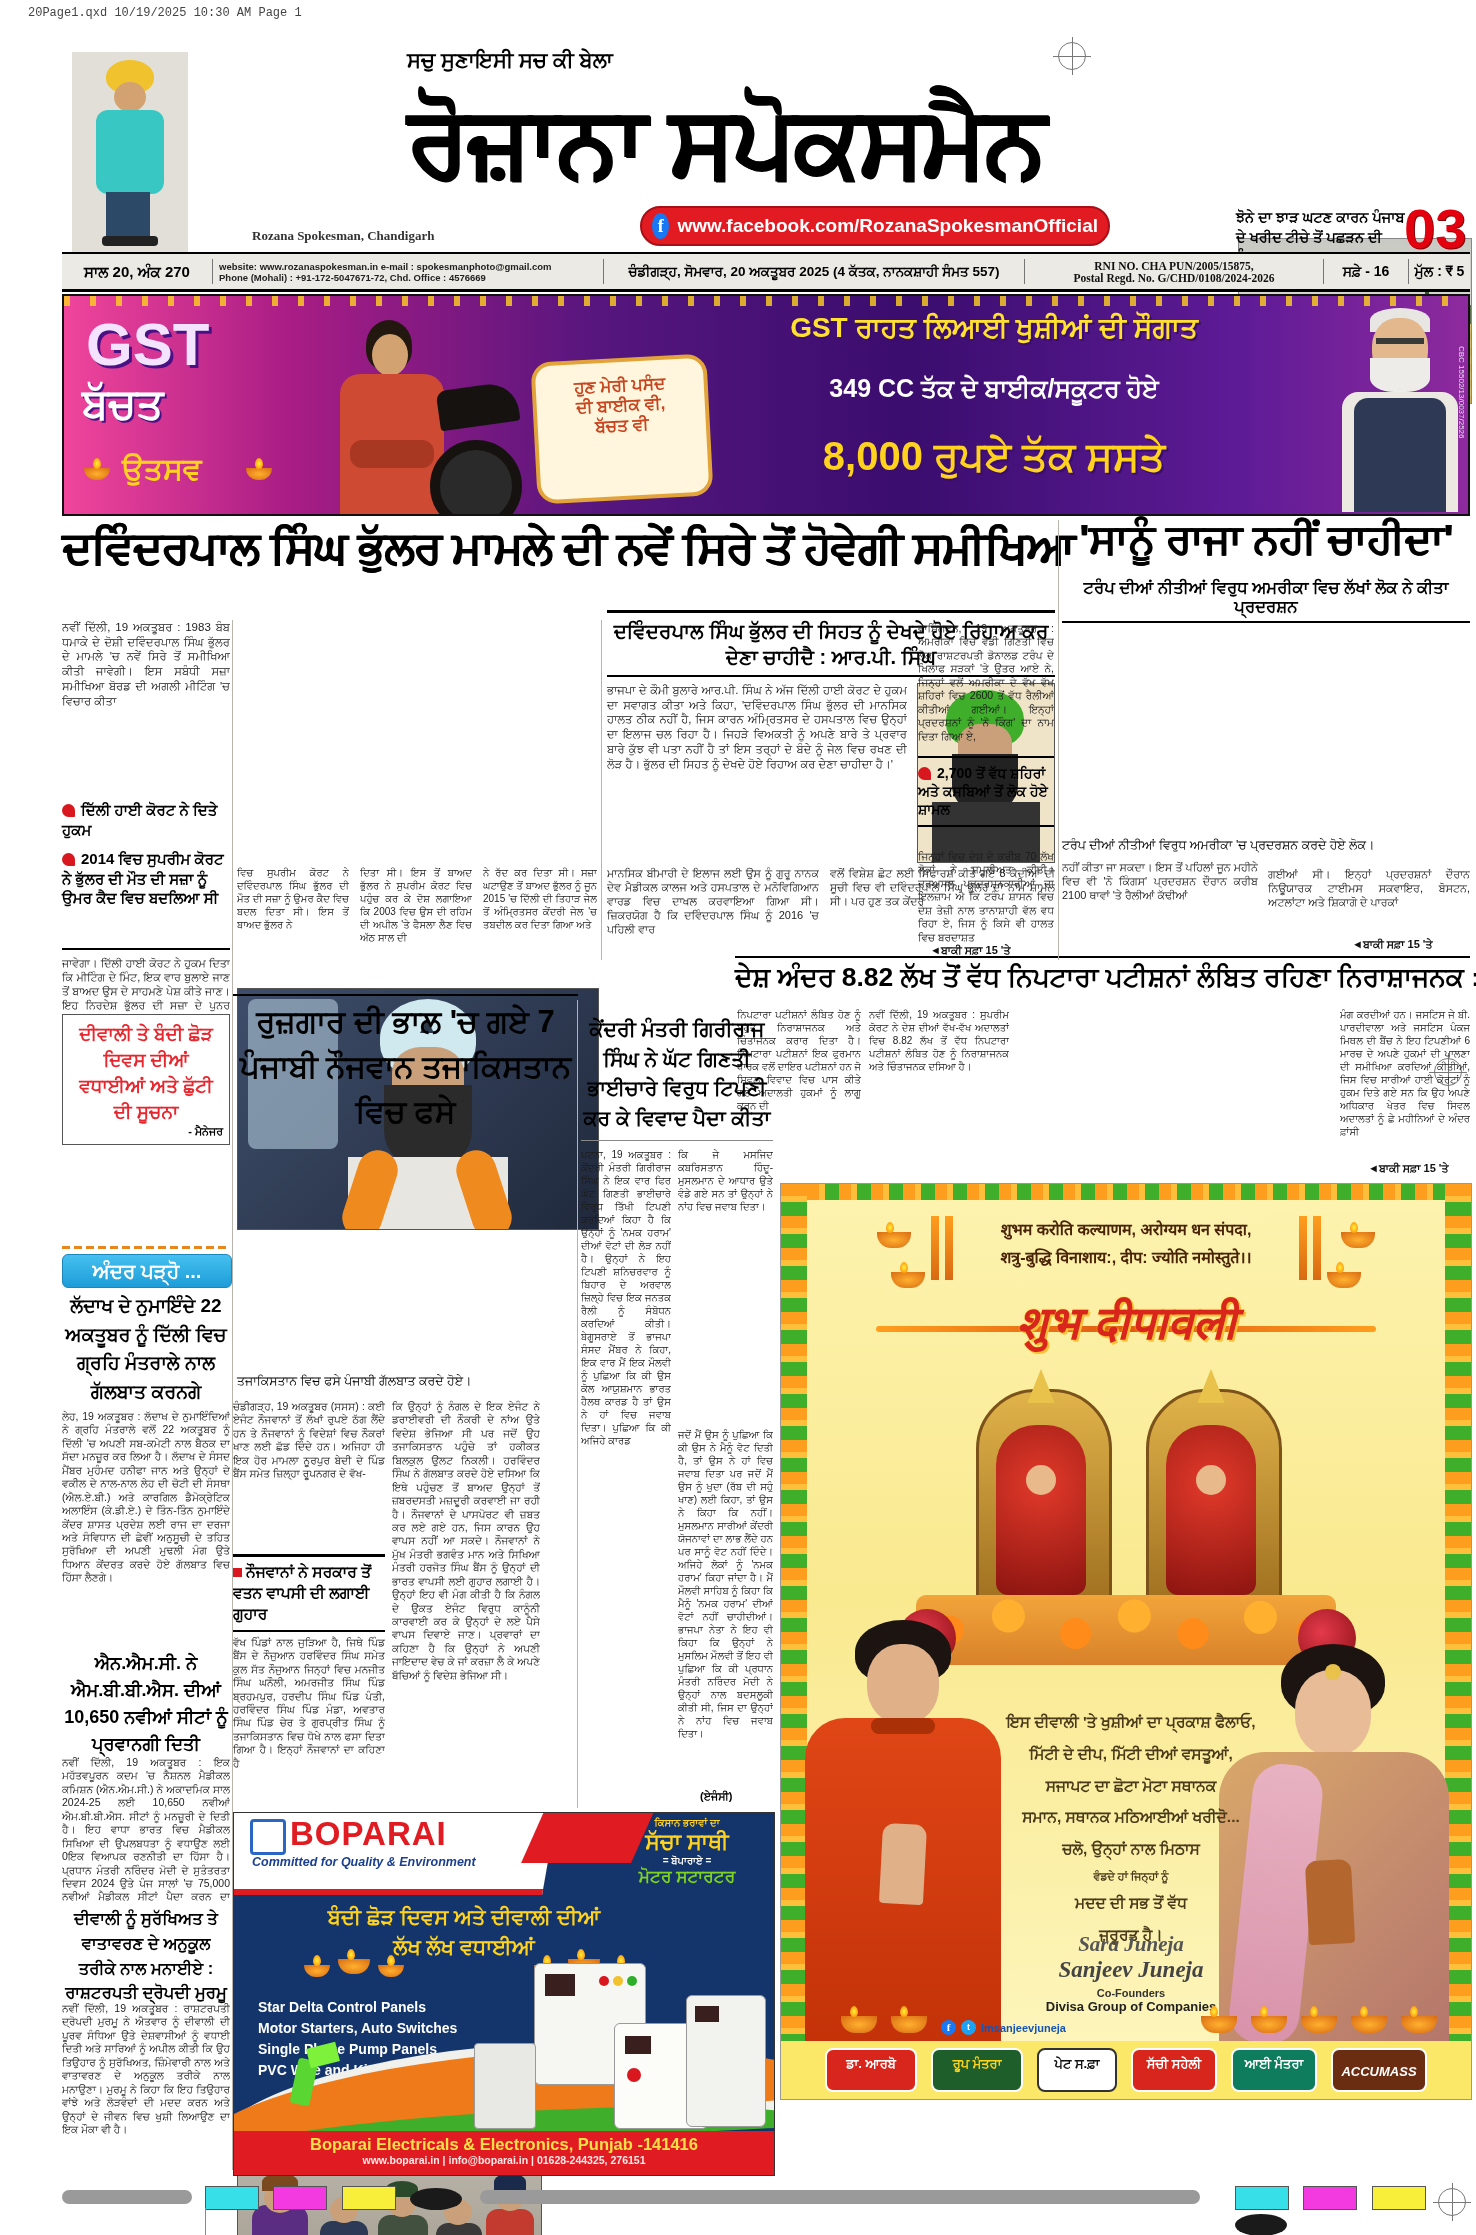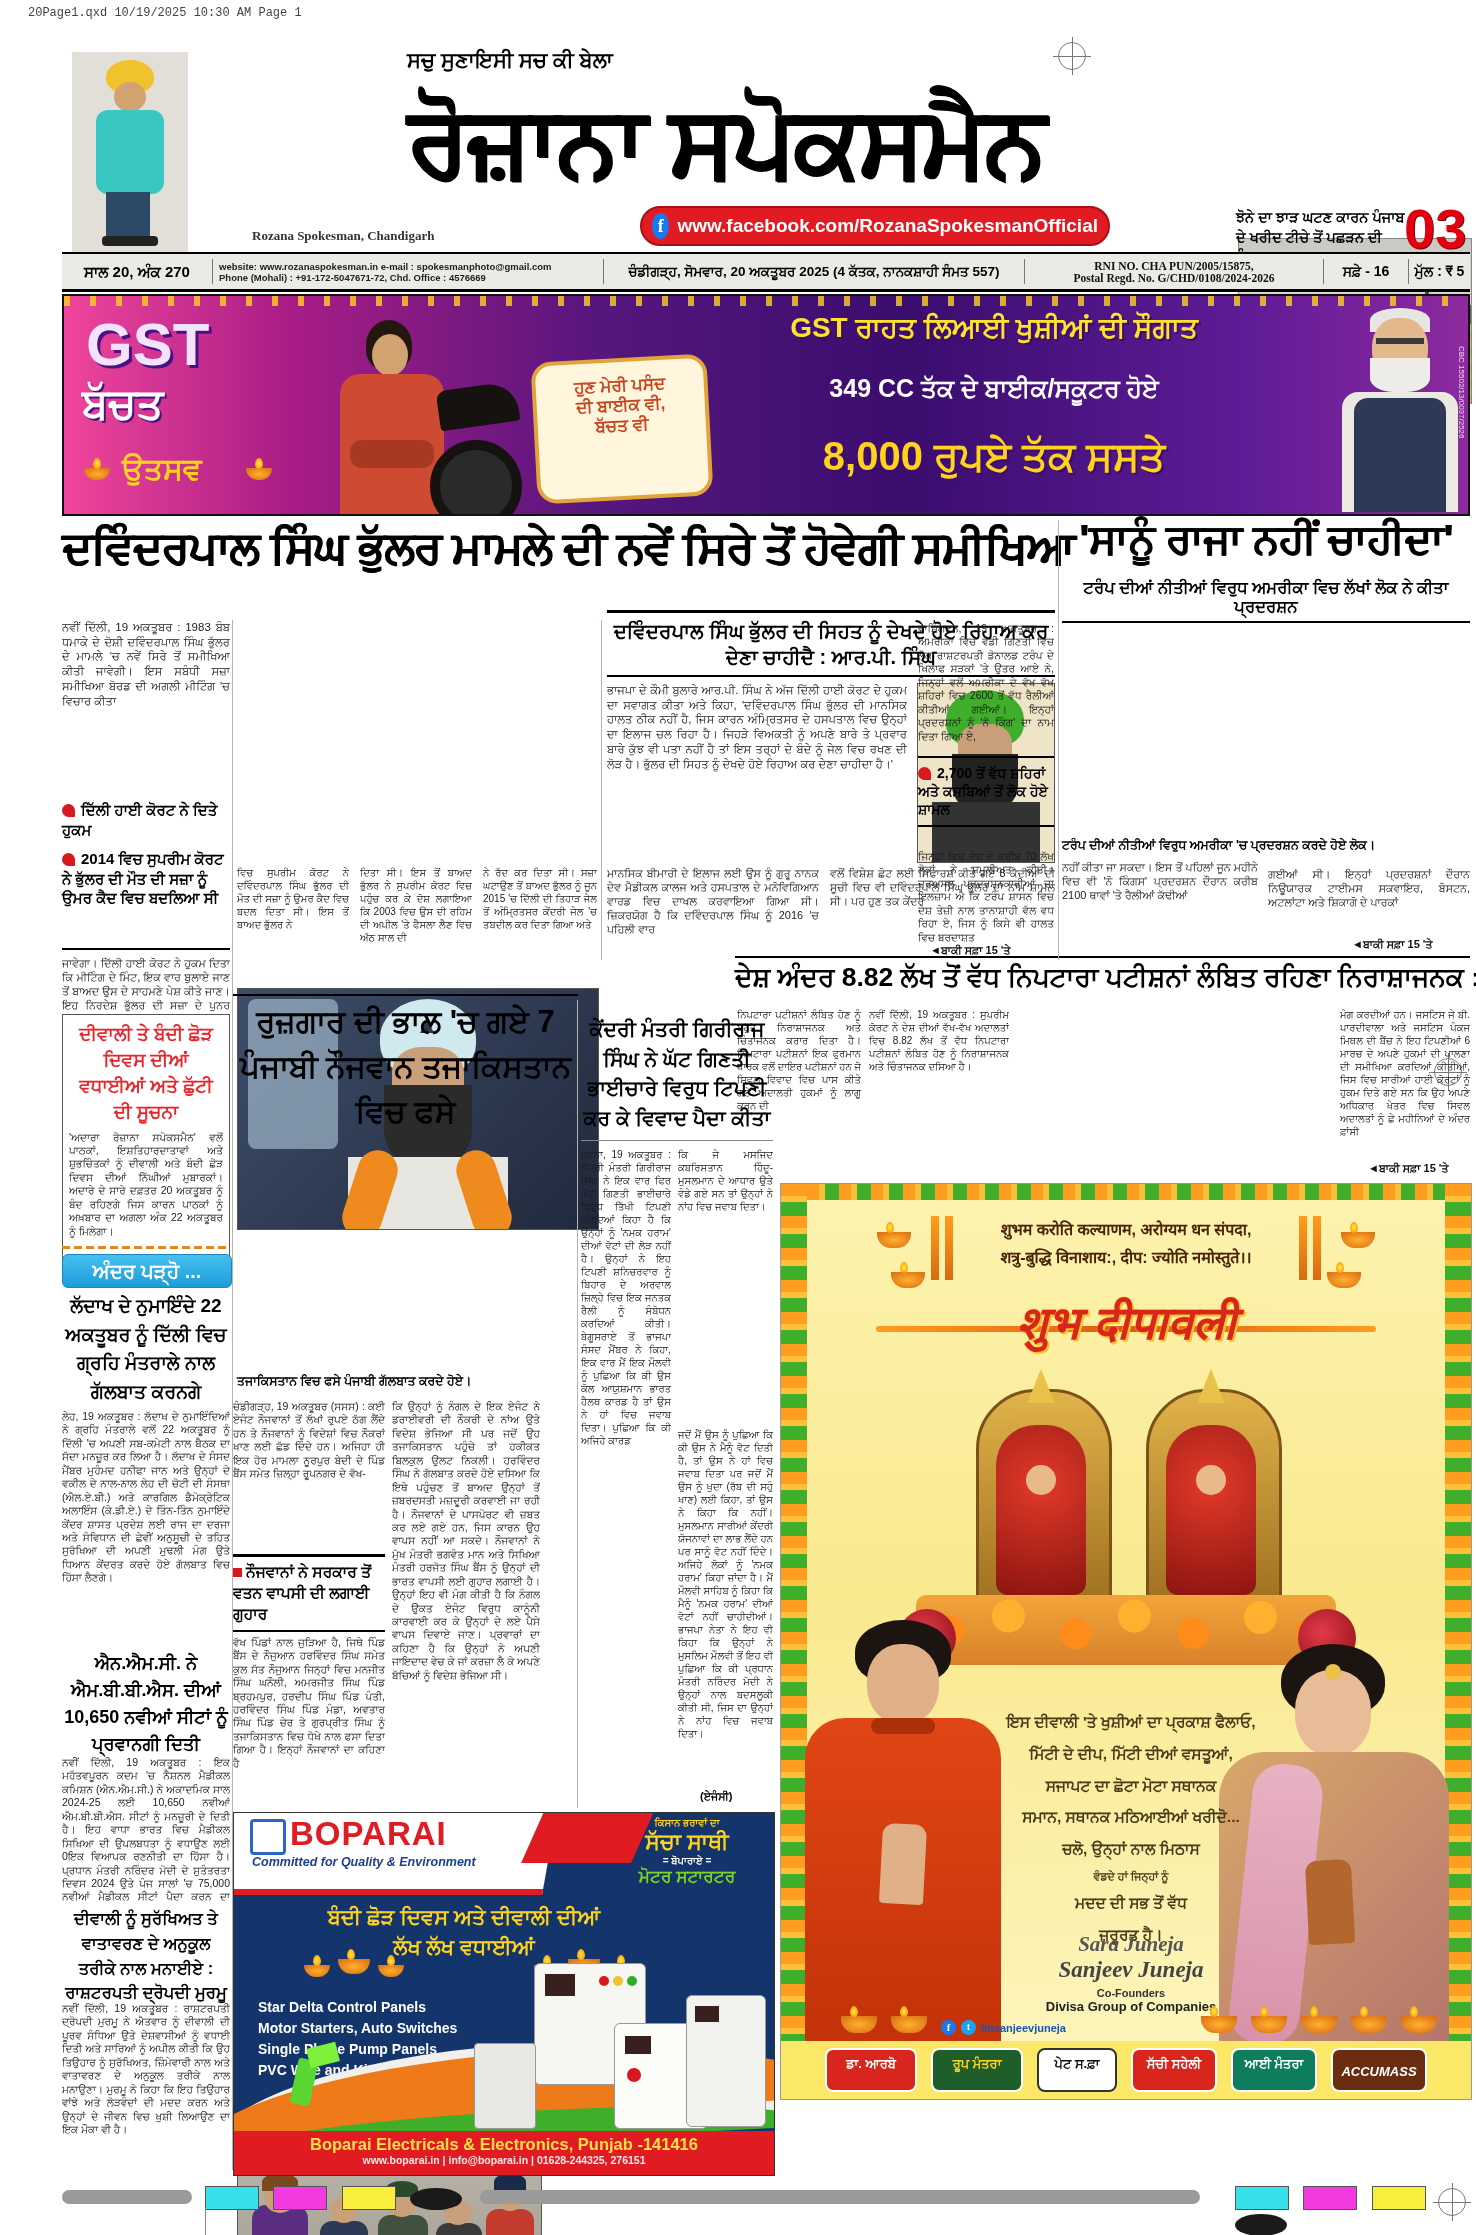"ਟਰੰਪ ਦੀਆਂ ਨੀਤੀਆਂ ਵਿਰੁਧ ਅਮਰੀਕਾ 'ਚ" .caption { font-weight: 700 -> 400 }
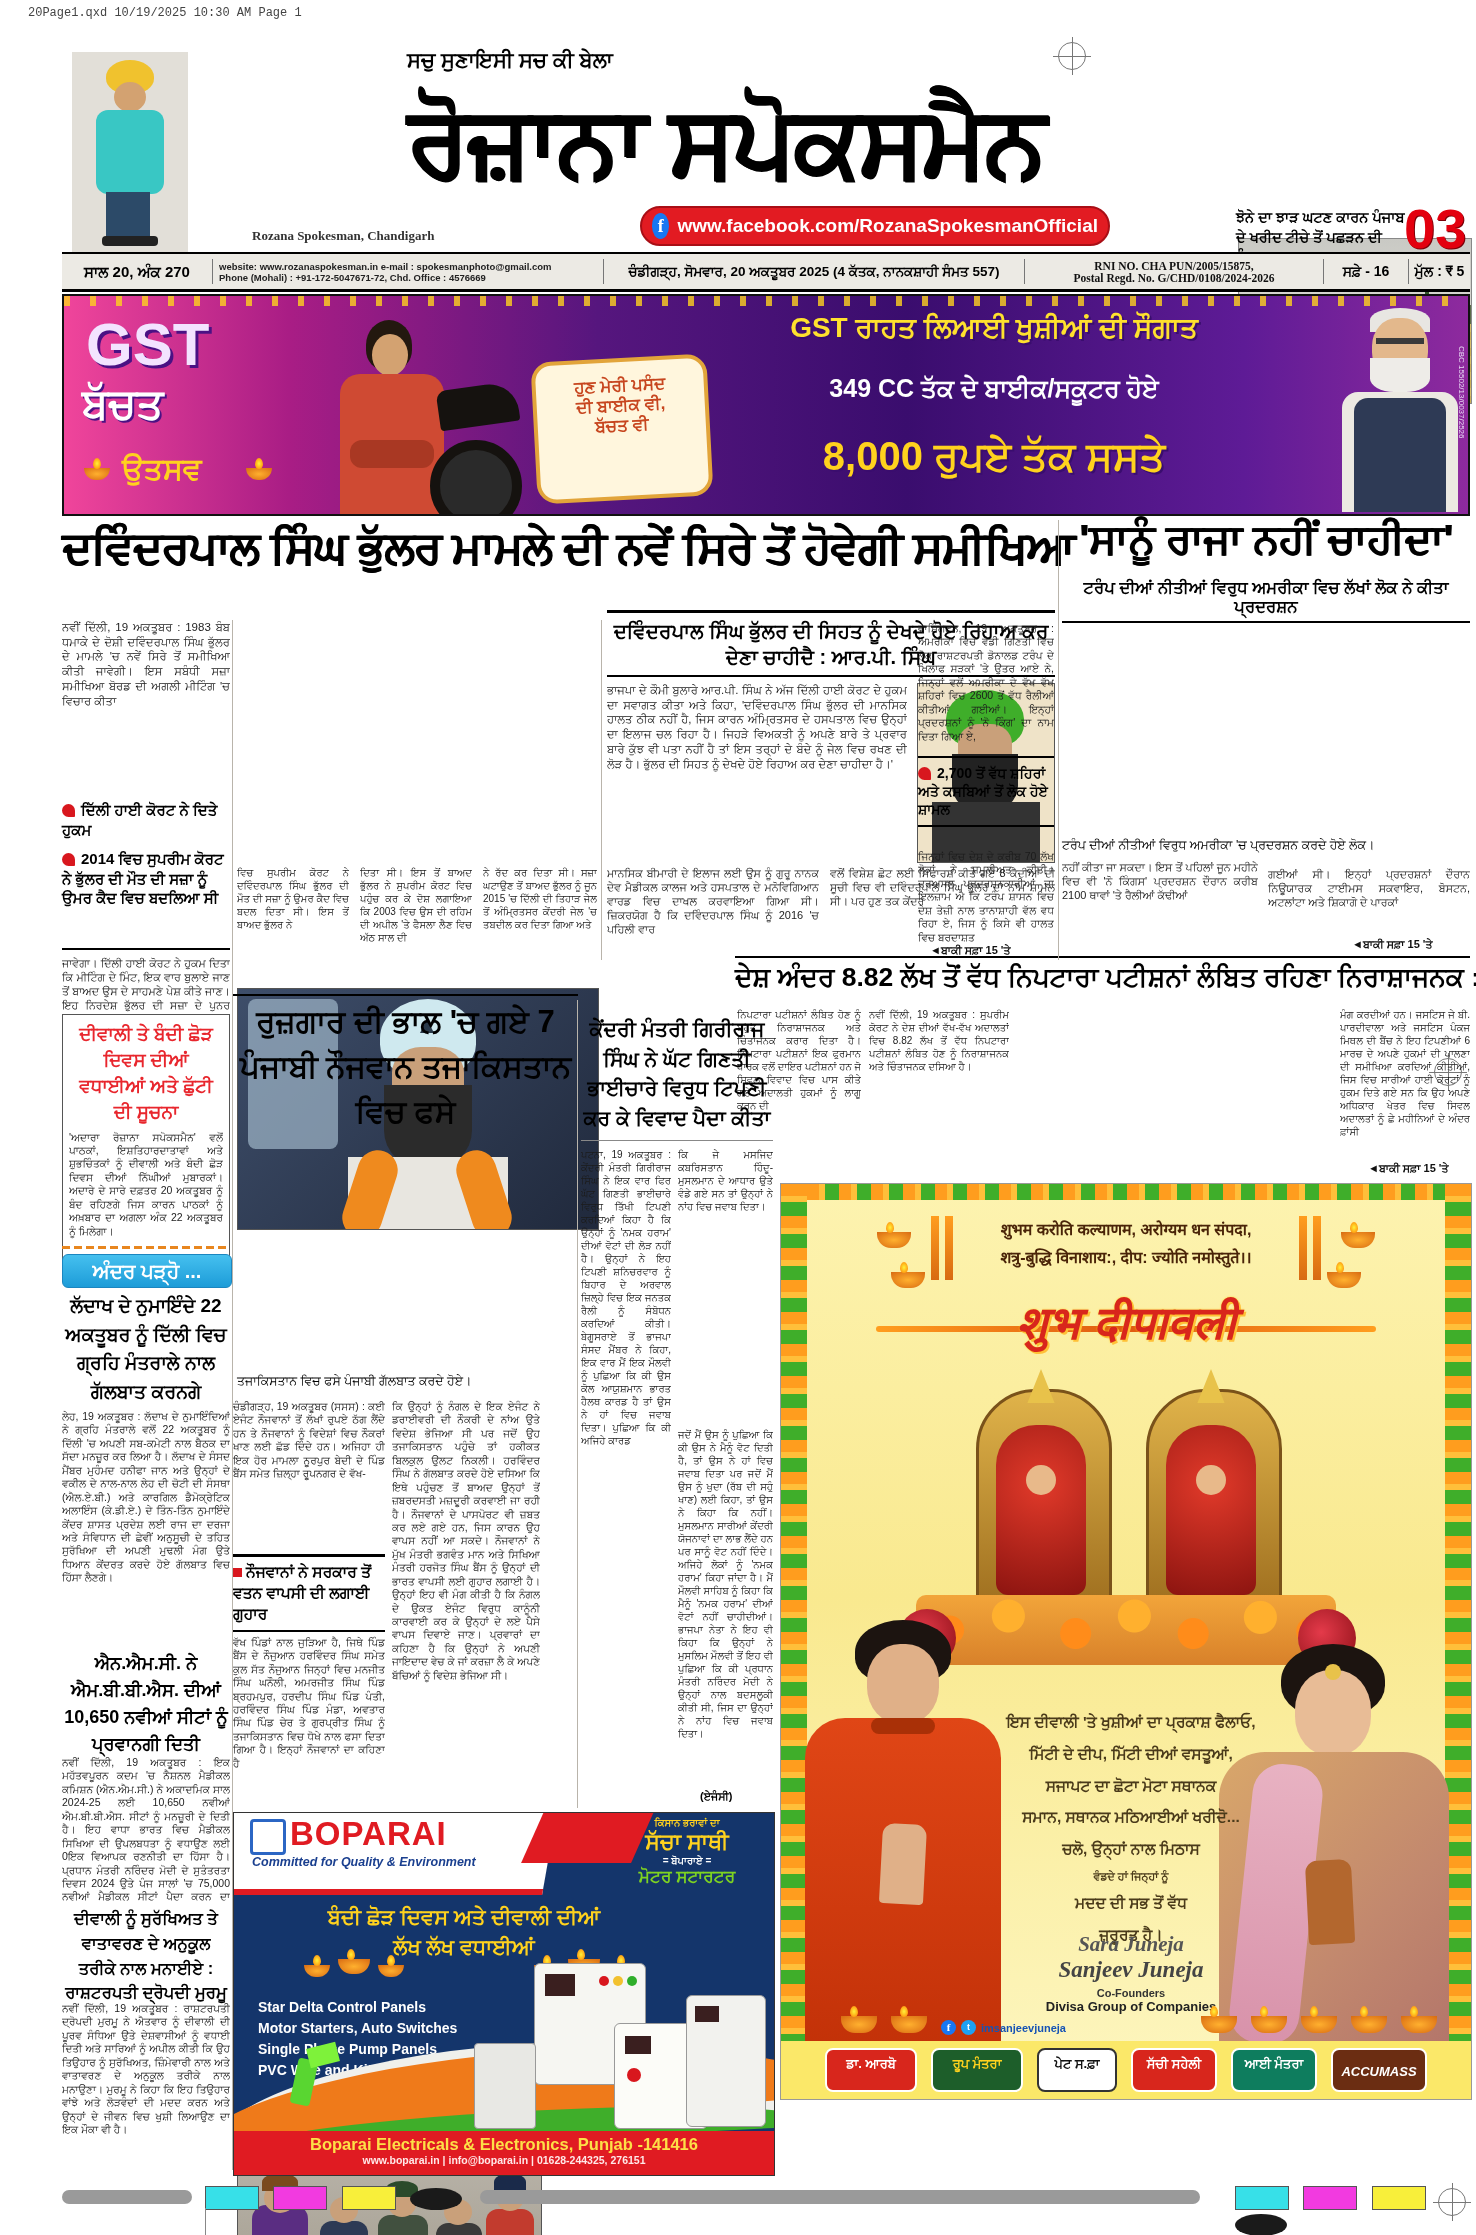"'ਅਦਾਰਾ ਰੋਜ਼ਾਨਾ ਸਪੋਕਸਮੈਨ' ਵਲੋਂ ਪਾਠਕਾਂ," div.body { html: <div>'ਅਦਾਰਾ ਰੋਜ਼ਾਨਾ ਸਪੋਕਸਮੈਨ' ਵਲੋਂ ਪਾਠਕਾਂ, ਇਸ਼ਤਿਹਾਰਦਾਤਾਵਾਂ ਅਤੇ ਸ਼ੁਭਚਿੰਤਕਾਂ ਨੂੰ ਦੀਵਾਲੀ ਅਤੇ ਬੰਦੀ ਛੋੜ ਦਿਵਸ ਦੀਆਂ ਨਿੱਘੀਆਂ ਮੁਬਾਰਕਾਂ। ਅਦਾਰੇ ਦੇ ਸਾਰੇ ਦਫ਼ਤਰ 20 ਅਕਤੂਬਰ ਨੂੰ ਬੰਦ ਰਹਿਣਗੇ ਜਿਸ ਕਾਰਨ ਪਾਠਕਾਂ ਨੂੰ ਅਖ਼ਬਾਰ ਦਾ ਅਗਲਾ ਅੰਕ 22 ਅਕਤੂਬਰ ਨੂੰ ਮਿਲੇਗਾ।</div> -> none }
